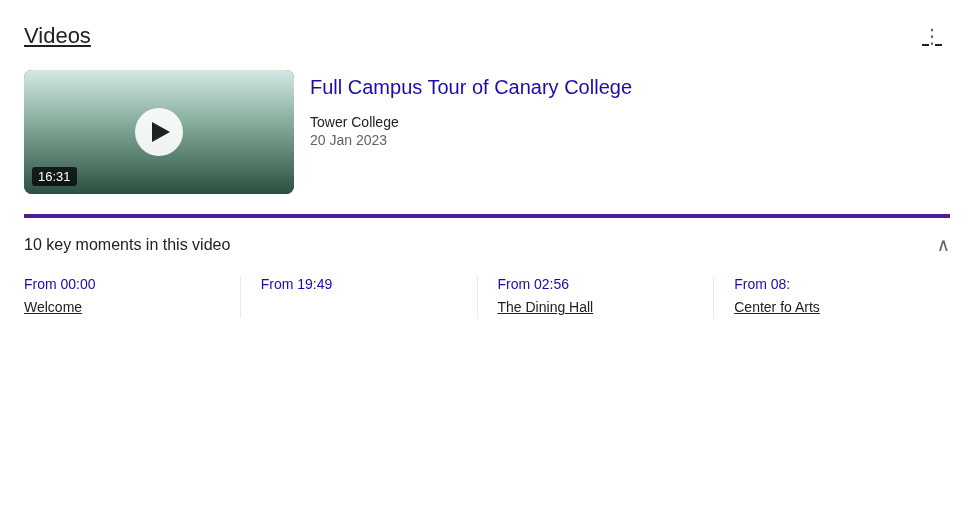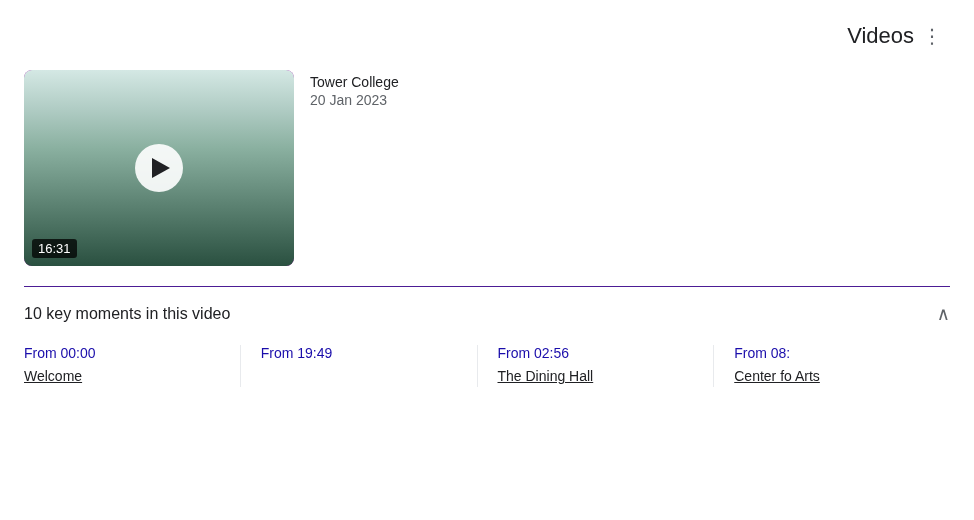"Videos" .videos-header { justify-content: flex-end -> space-between; text-decoration: none -> underline }
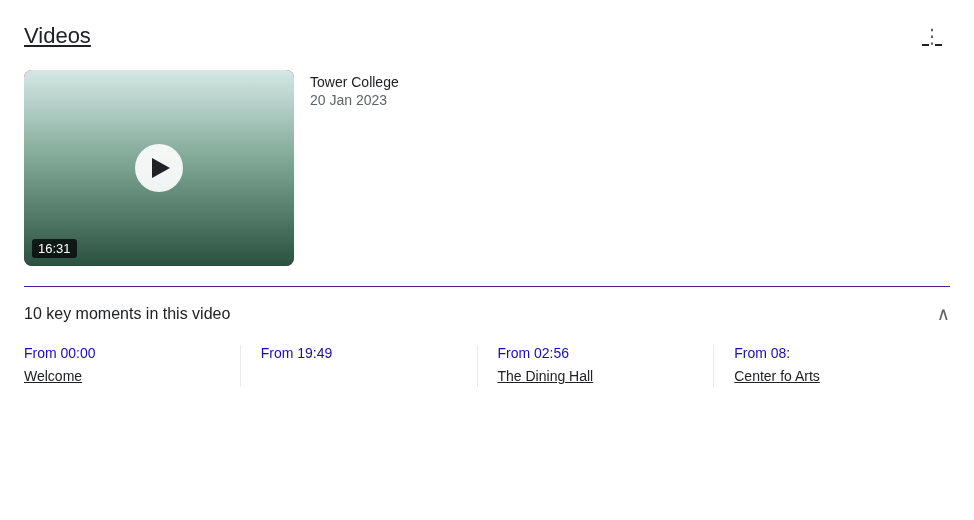"Full Campus Tour of Canary" a.video-link-title { html: none -> <a>Full Campus Tour of Canary College</a> }
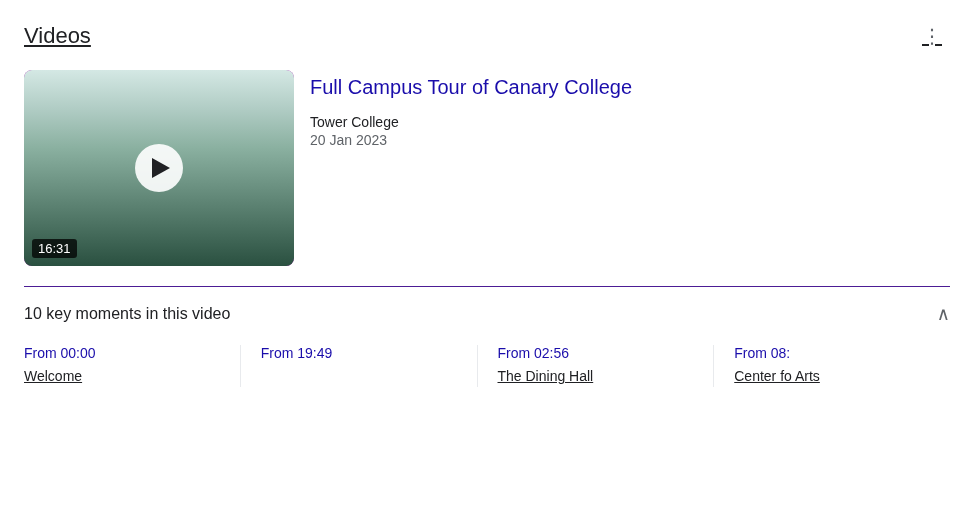"16:31" .thumbnail-container { height: 196px -> 124px }
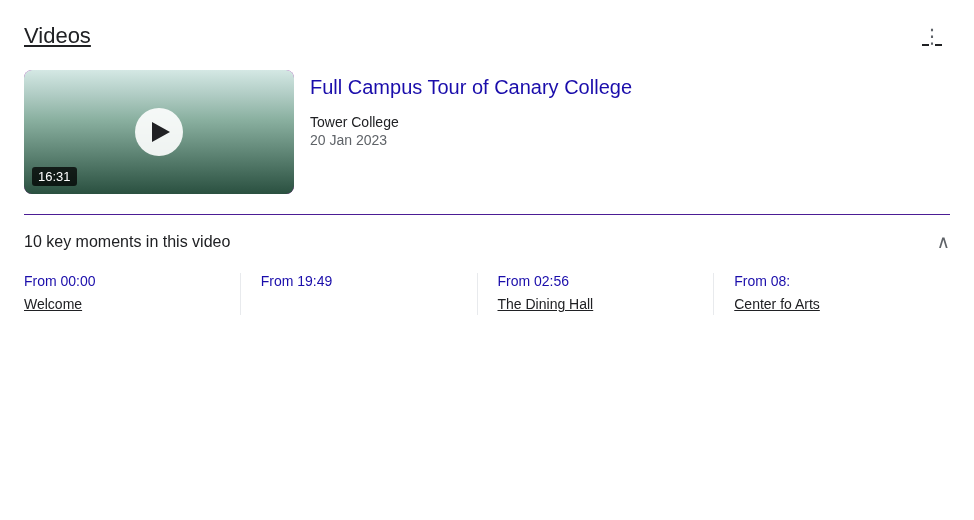"10 key moments in this" .key-moments-section { border-top: 1px solid #4c1d95 -> 4px solid #4c1d95 }
